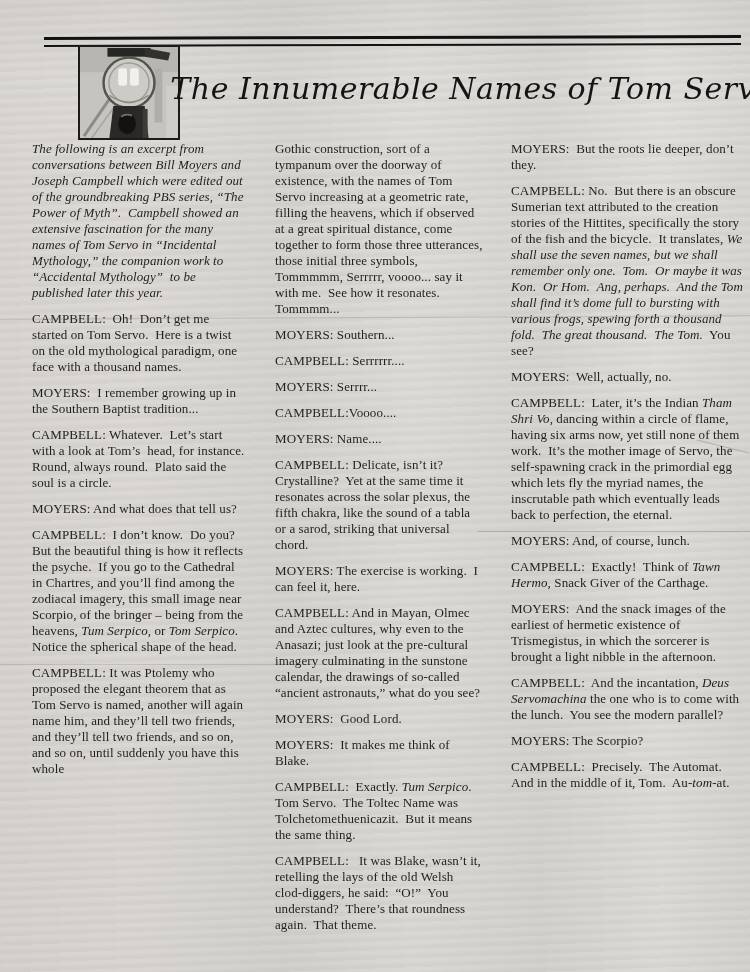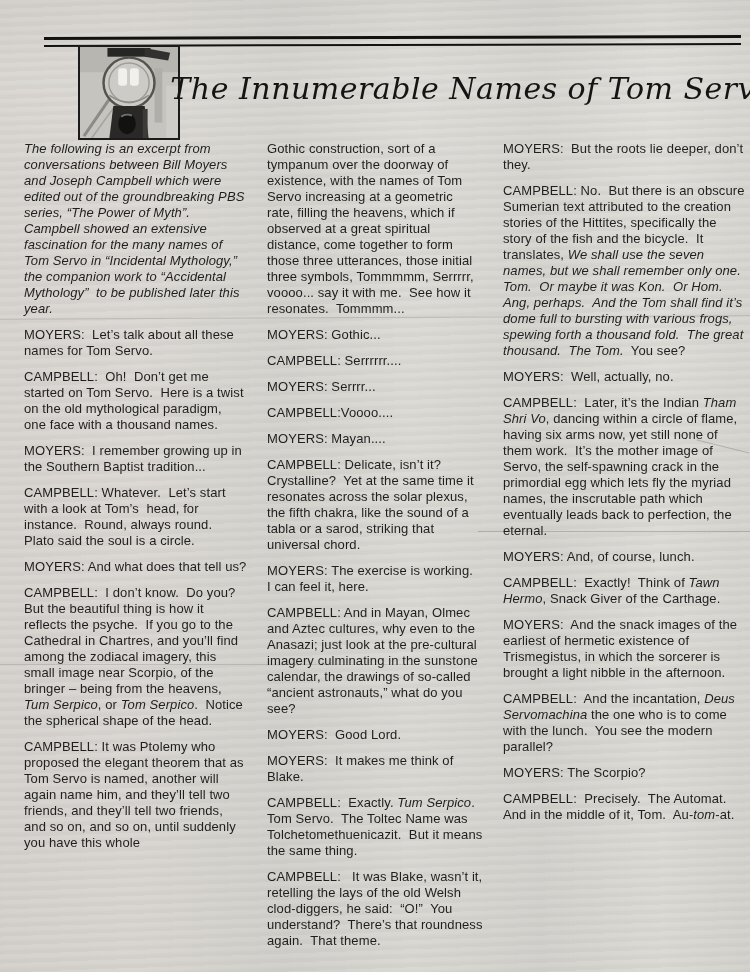"The following is an excerpt" .col p { font-family: none -> Liberation Serif, serif; margin: 0 0 10px 0 -> 0 0 10px 8px }
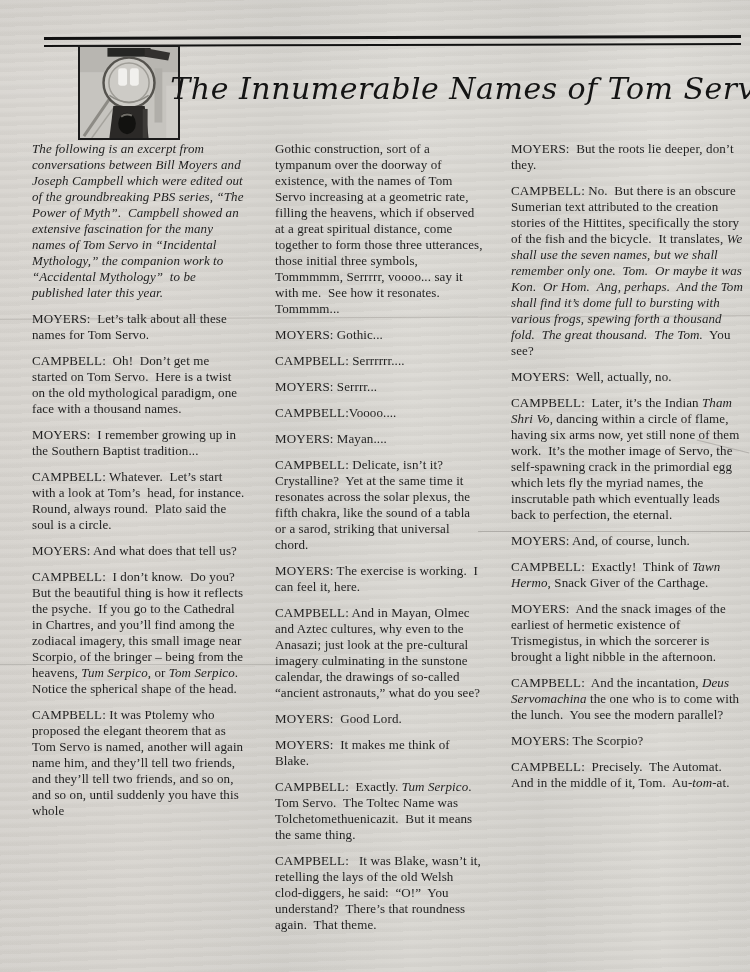"MOYERS: Let’s talk about all" p { html: <p><span>MOYERS: Let’s talk about all these names for Tom Servo.</span></p> -> none }
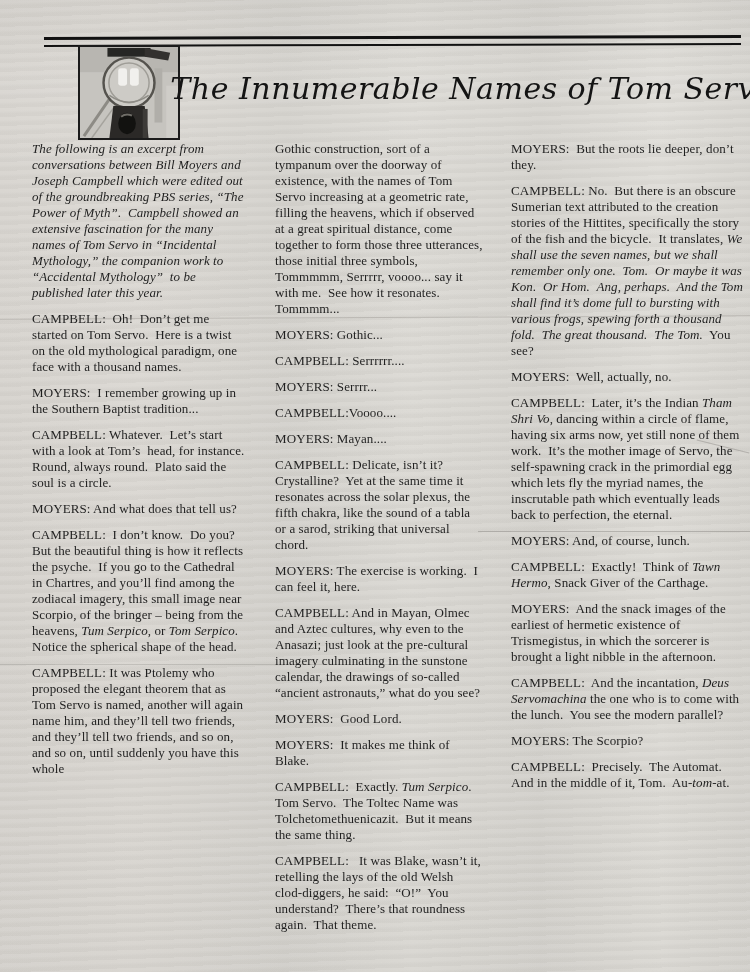"MOYERS: Gothic..." span { text: Gothic -> Southern }
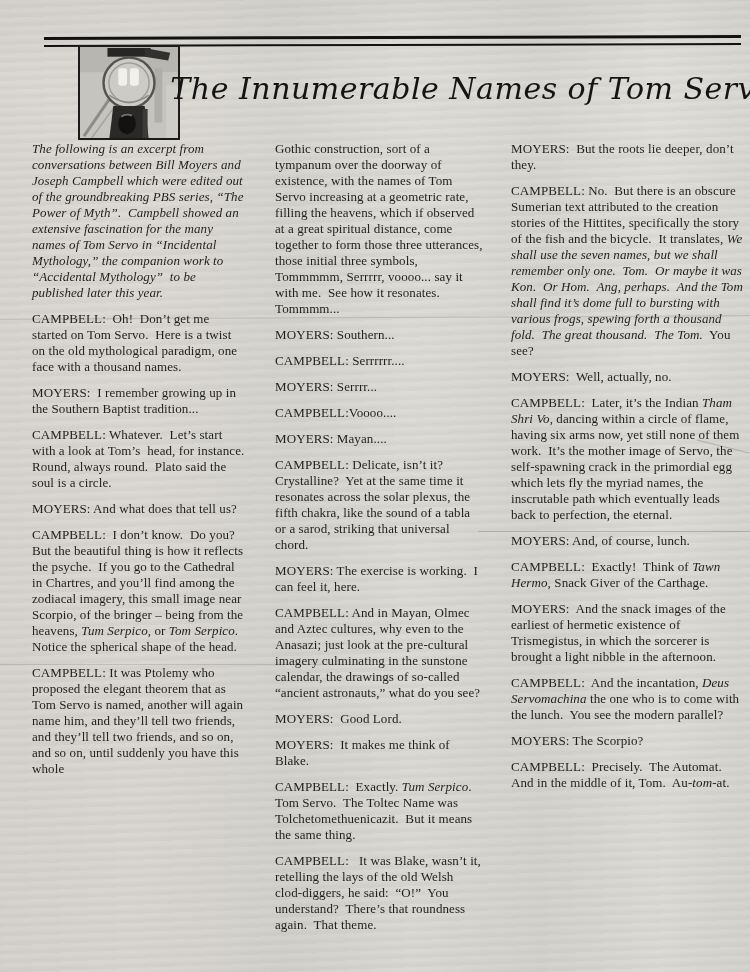"MOYERS: Mayan...." span { text: Mayan -> Name }
